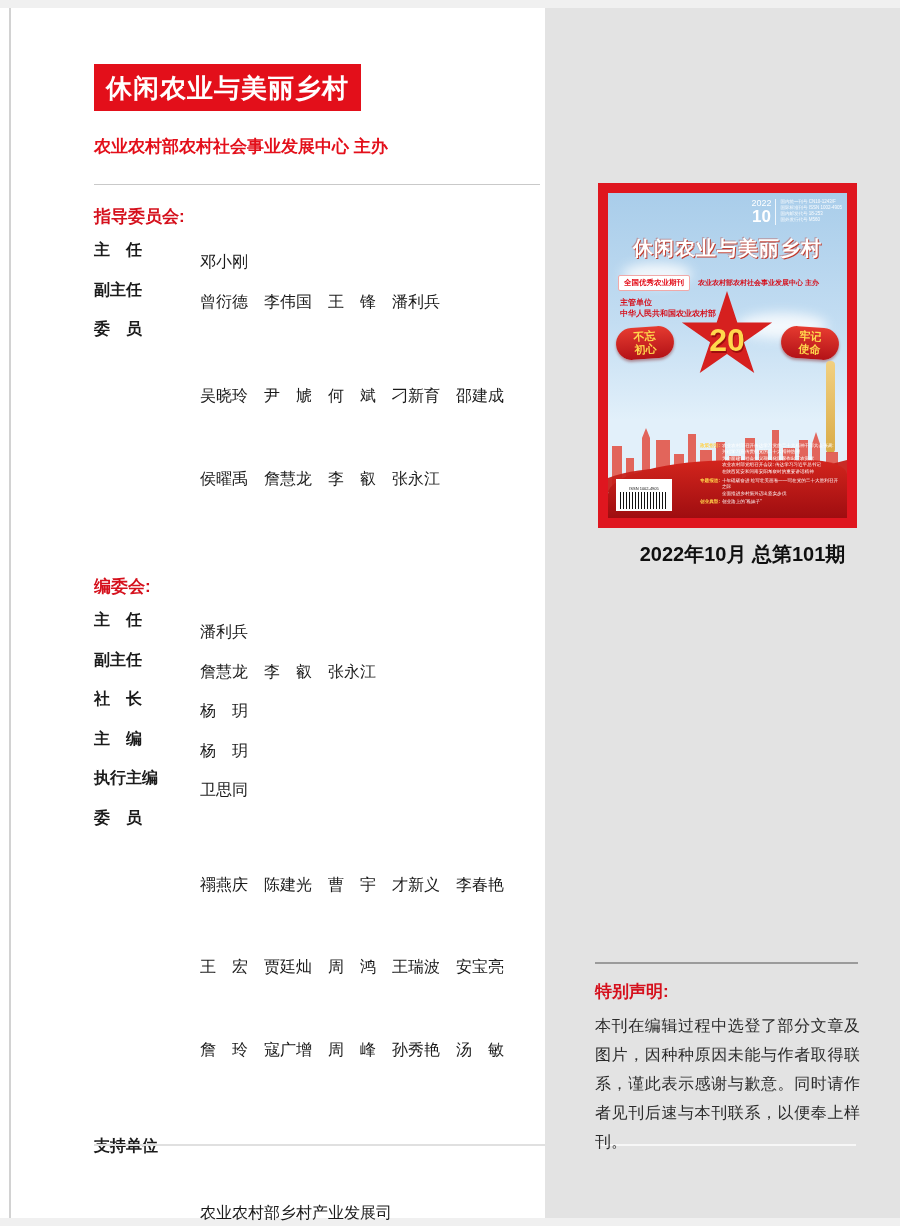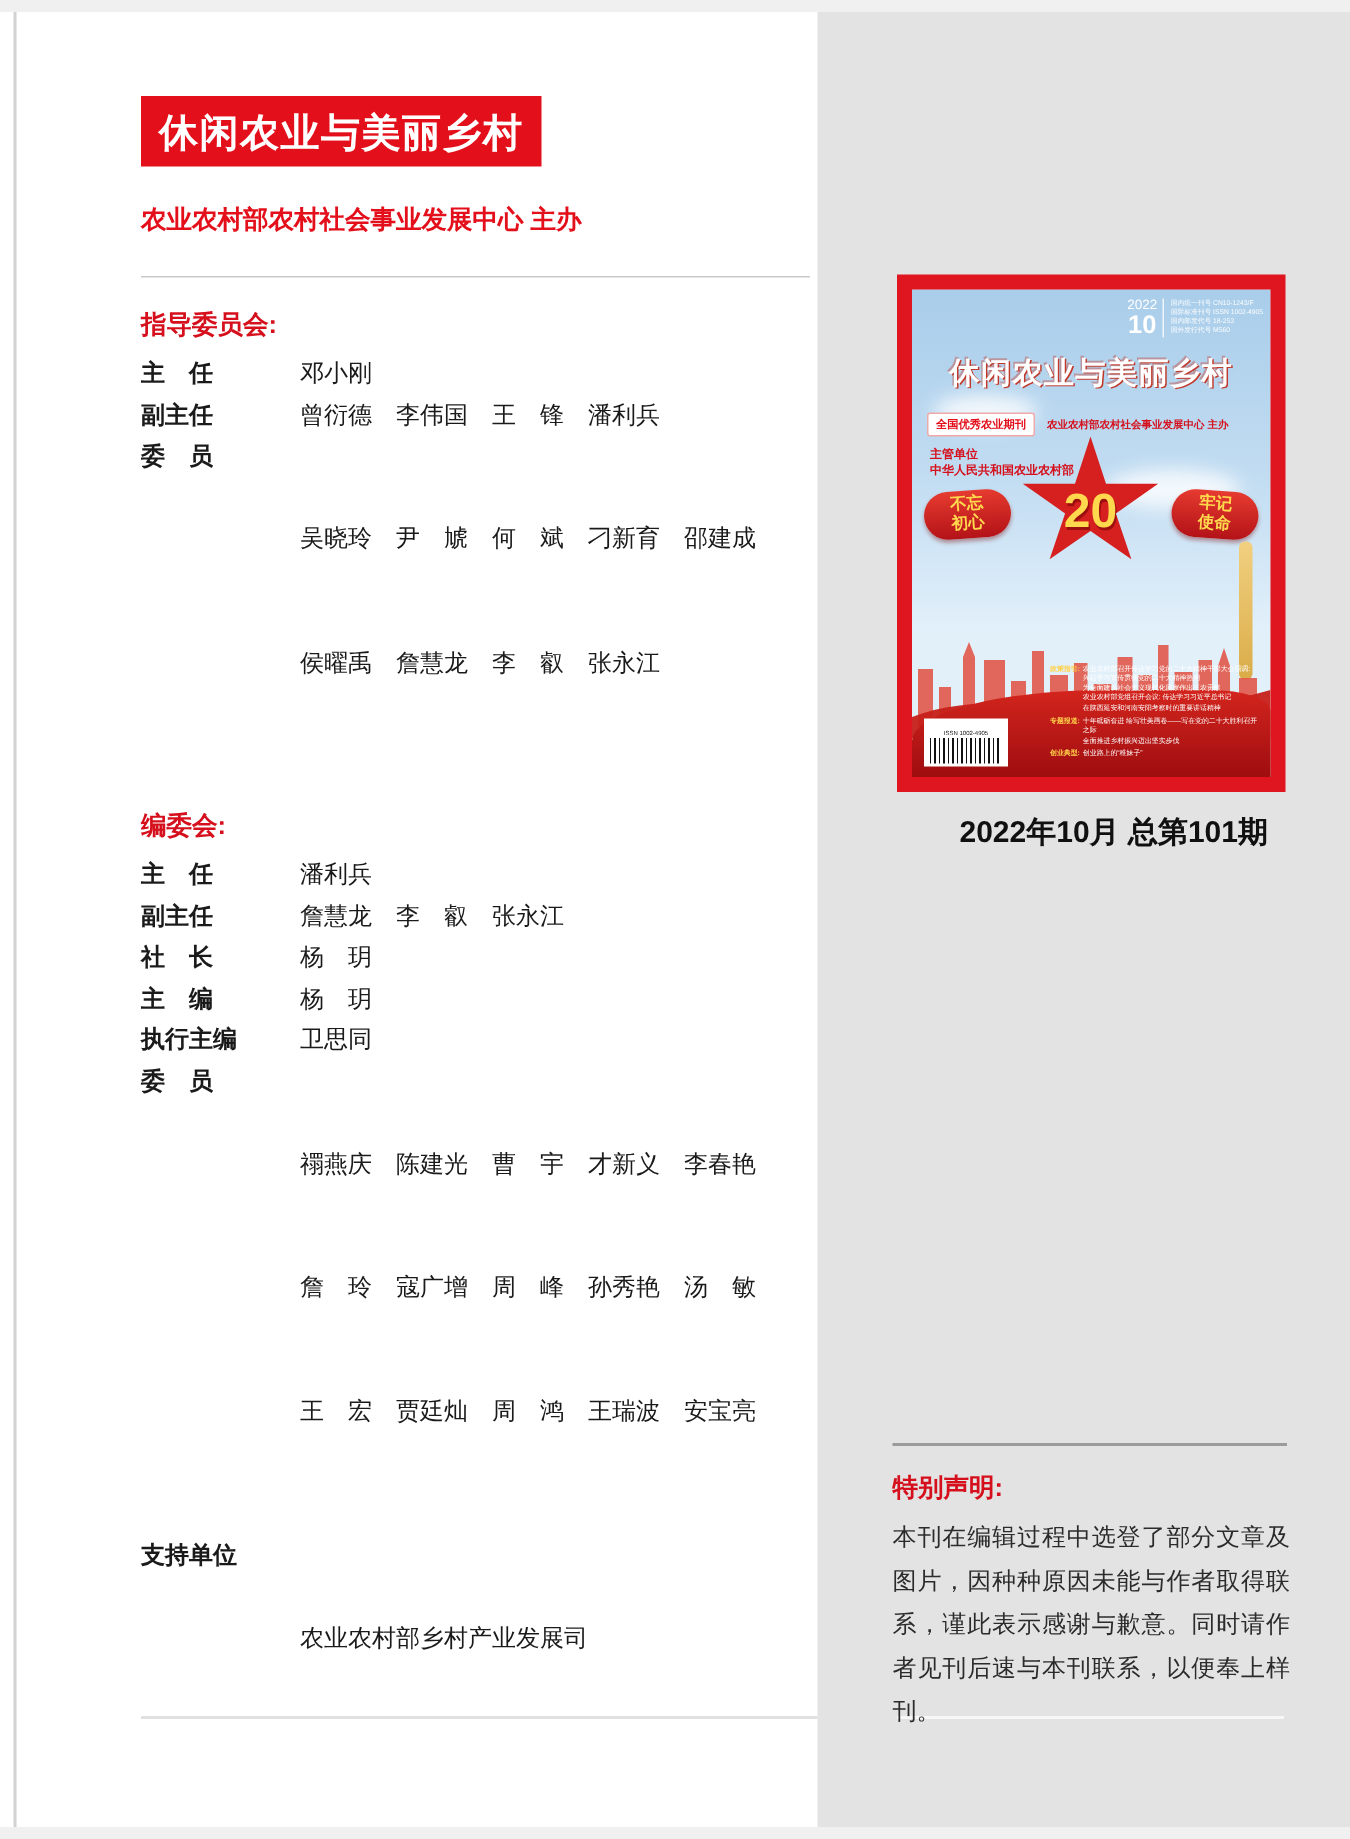"邓小刚" .row .val { margin-top: none -> 12px }
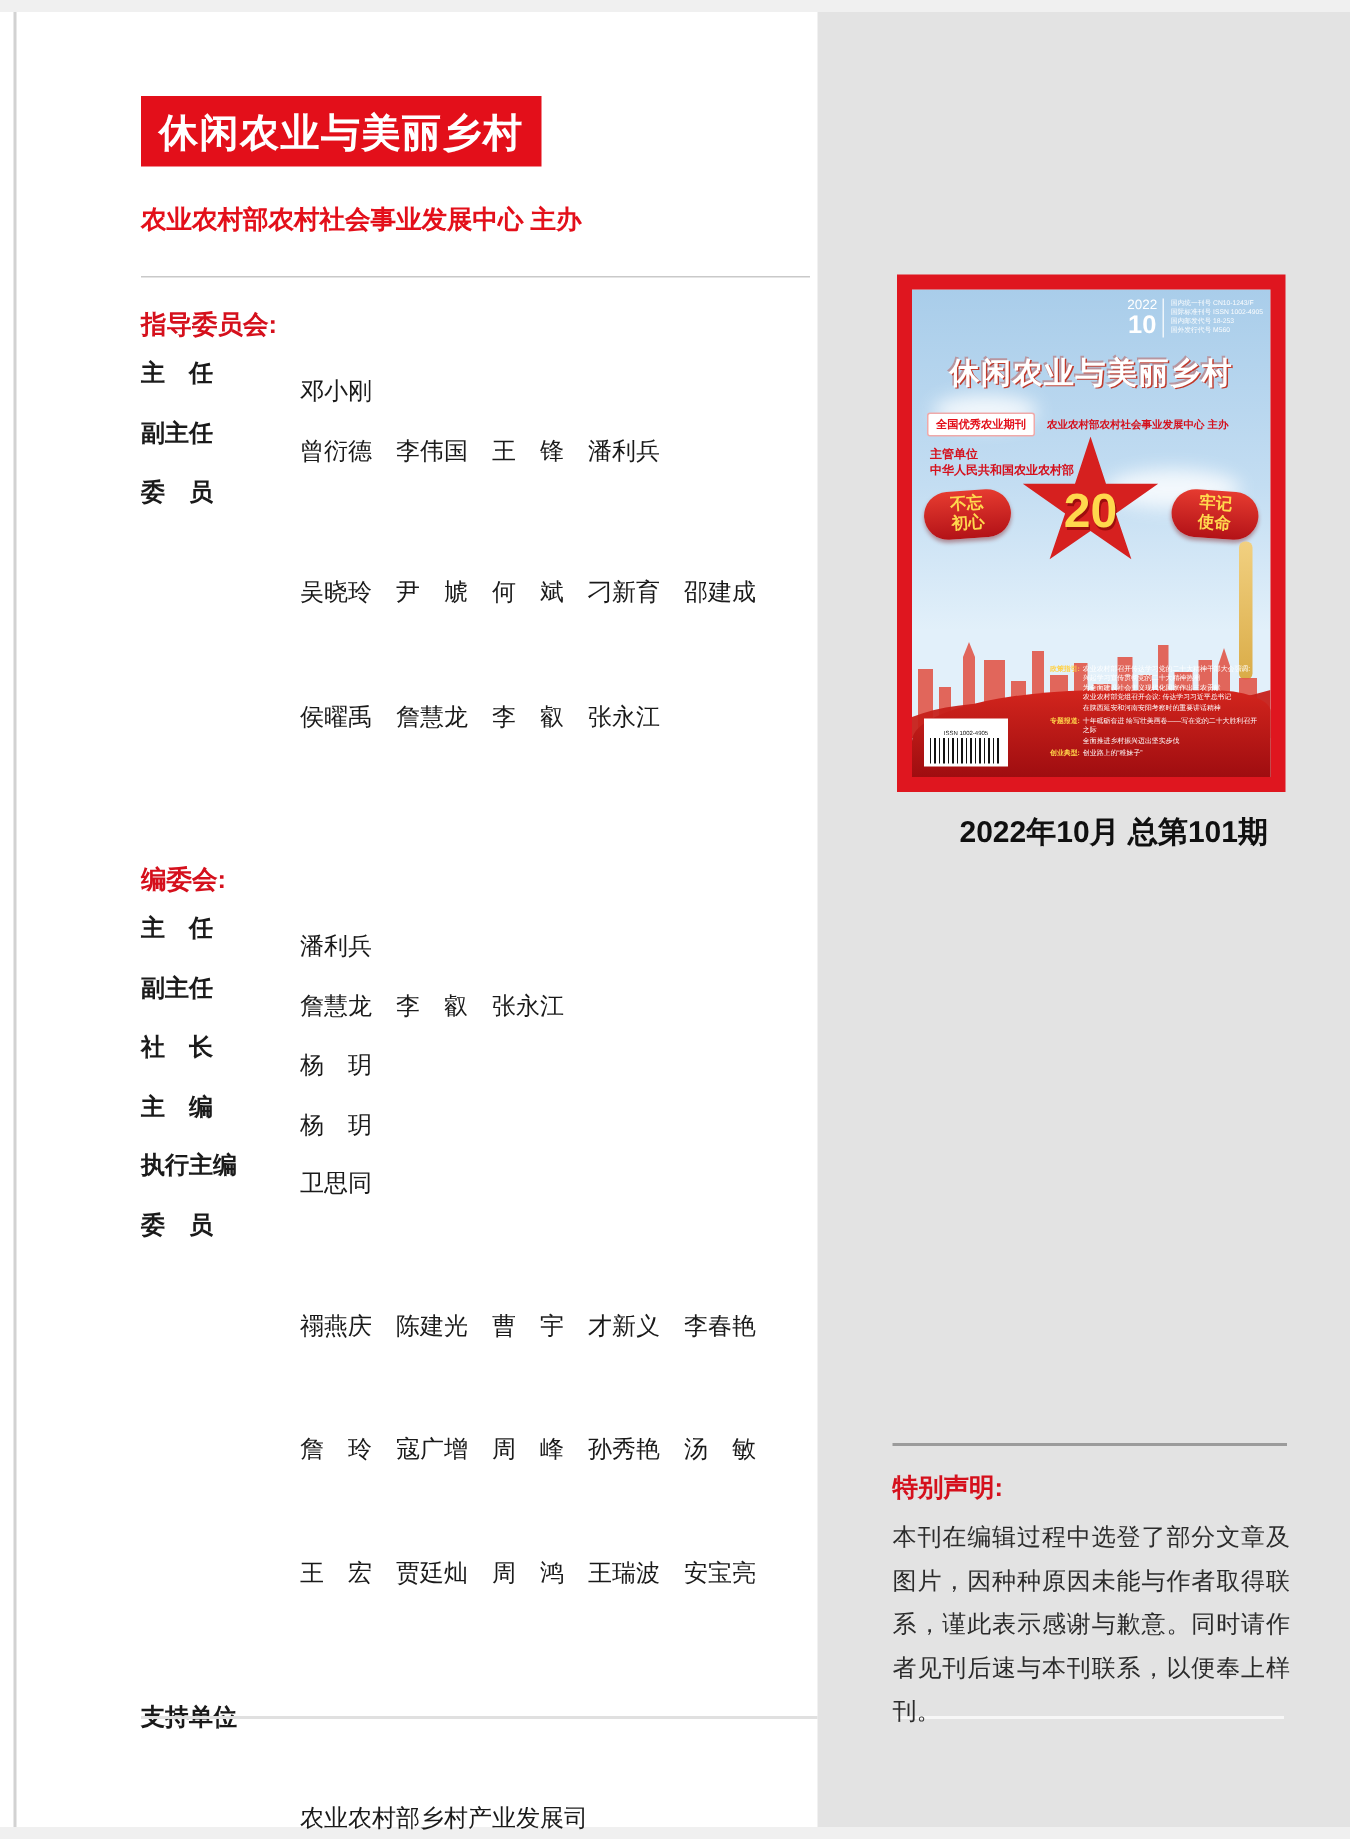"詹 玲 寇广增 周 峰" div { order: before "王 宏 贾廷灿 周 鸿" -> after "王 宏 贾廷灿 周 鸿" }
